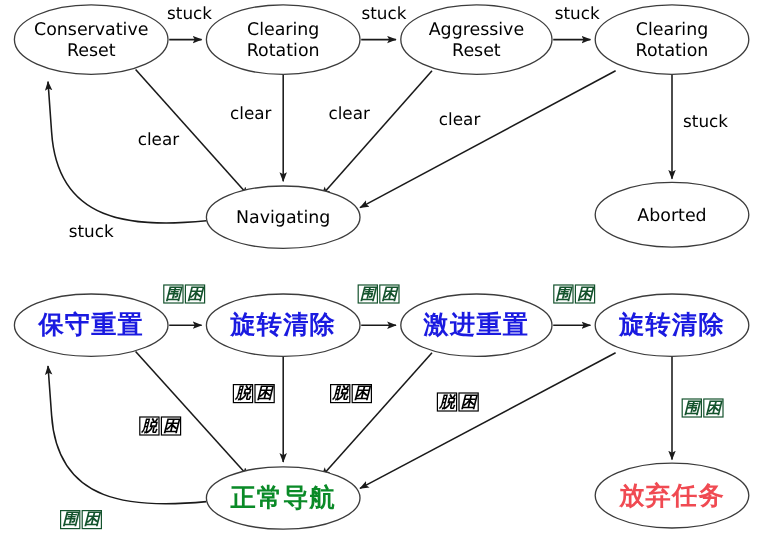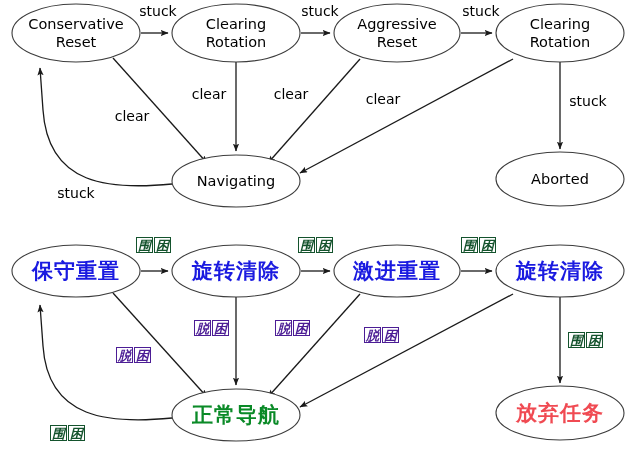"脱 困" .lab-green { color: #4c1d95 -> #000000 }
